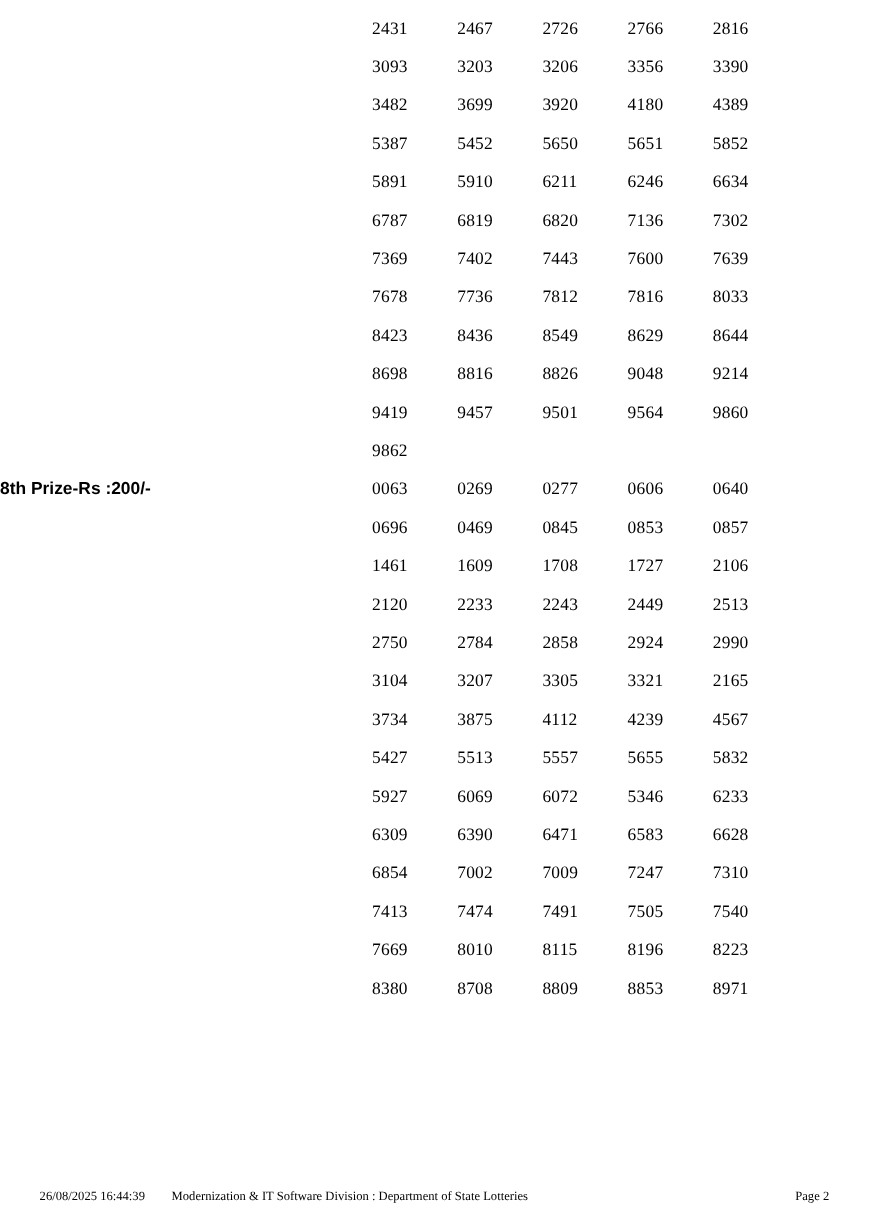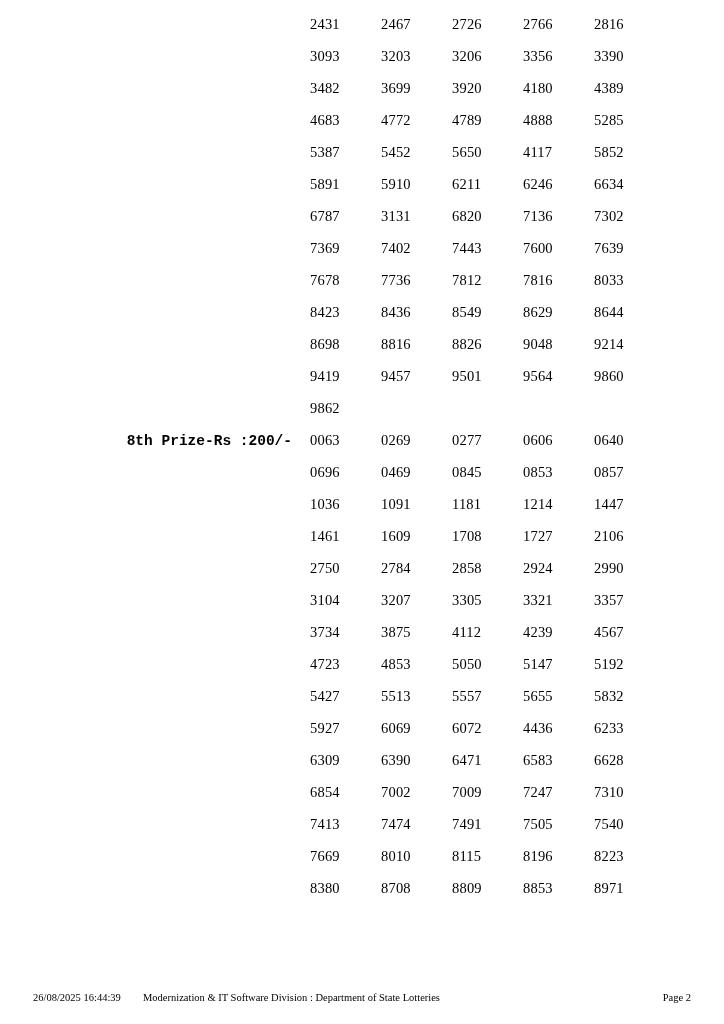"4683" div.row { html: <div> <div></div> <div> <div>4683</div> <div>4772</div> <div>4789</div> <div>4888</div> <div>5285</div> </div> </div> -> none }
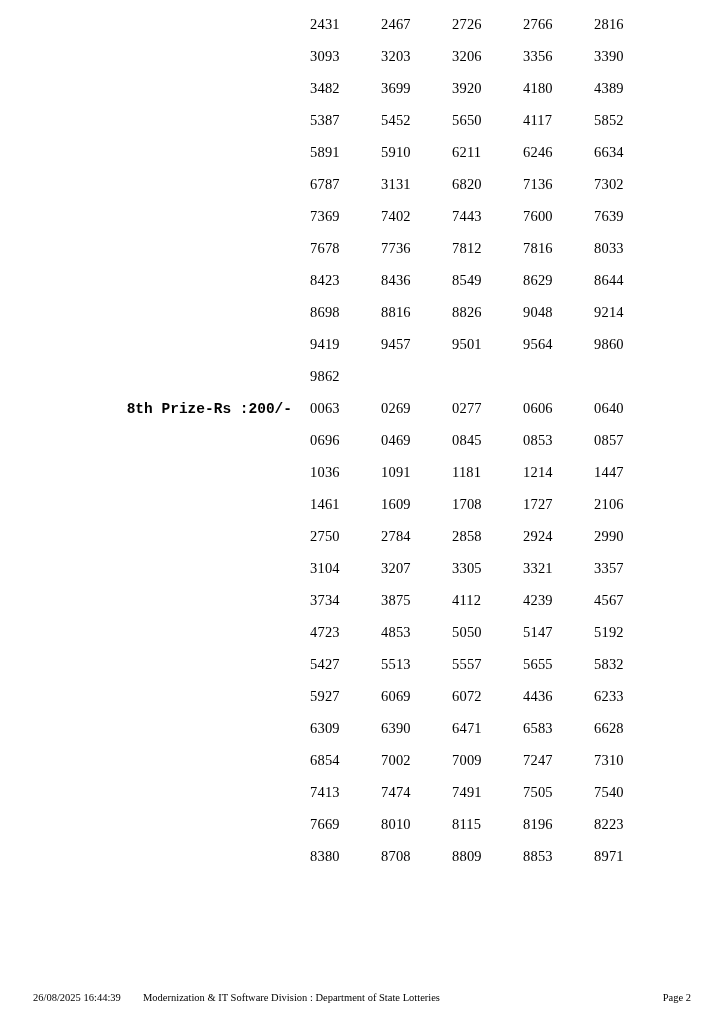"4117" div.num { text: 4117 -> 5651 }
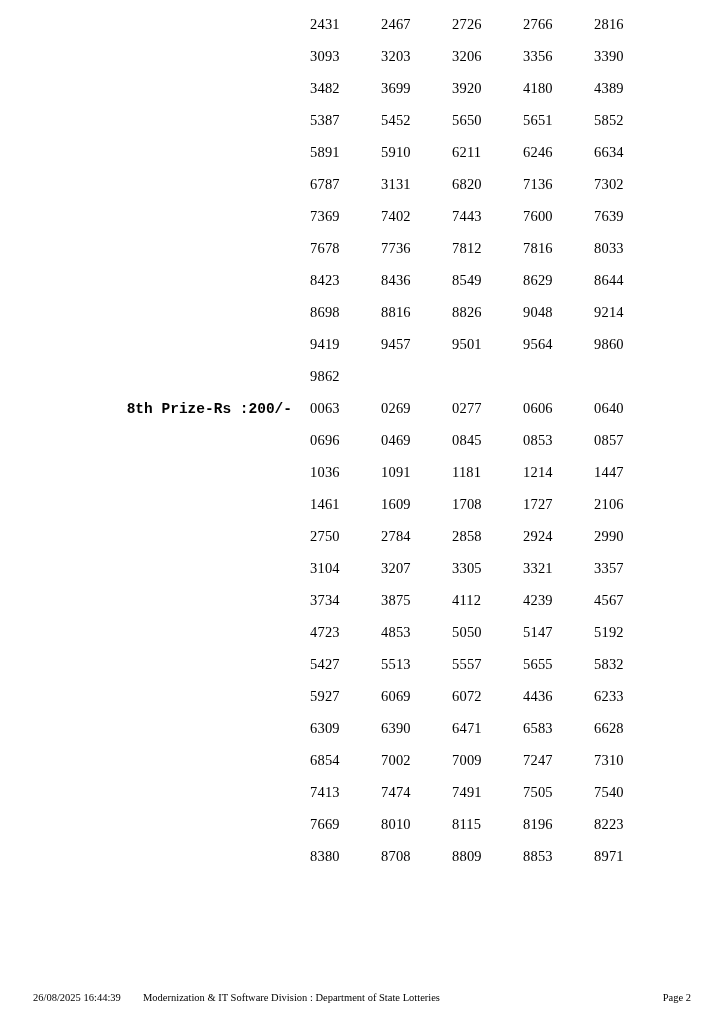"3131" div.num { text: 3131 -> 6819 }
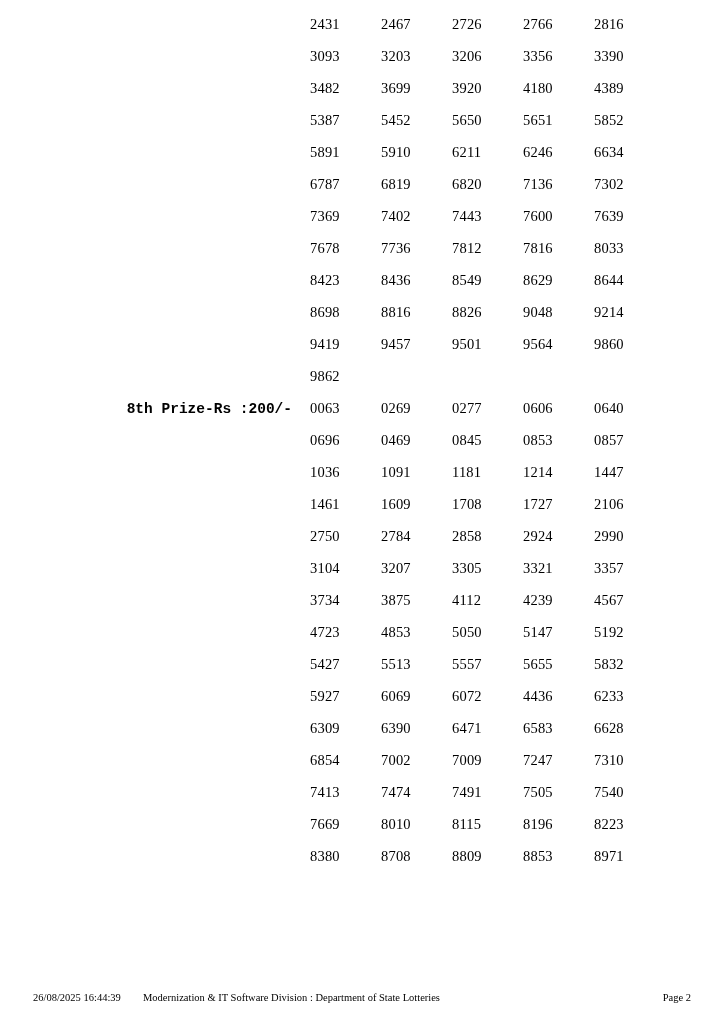"8th Prize-Rs :200/-" .label-cell { font-family: Liberation Mono, monospace -> Liberation Sans, sans-serif; text-align: right -> left }
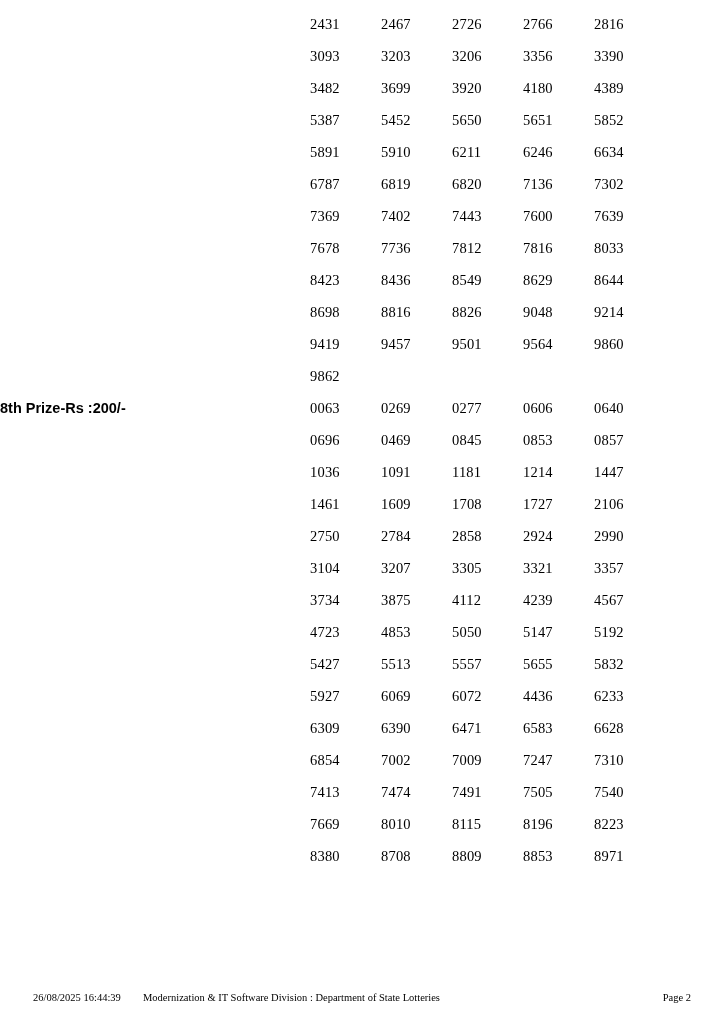"1036" div.row { html: <div> <div></div> <div> <div>1036</div> <div>1091</div> <div>1181</div> <div>1214</div> <div>1447</div> </div> </div> -> none }
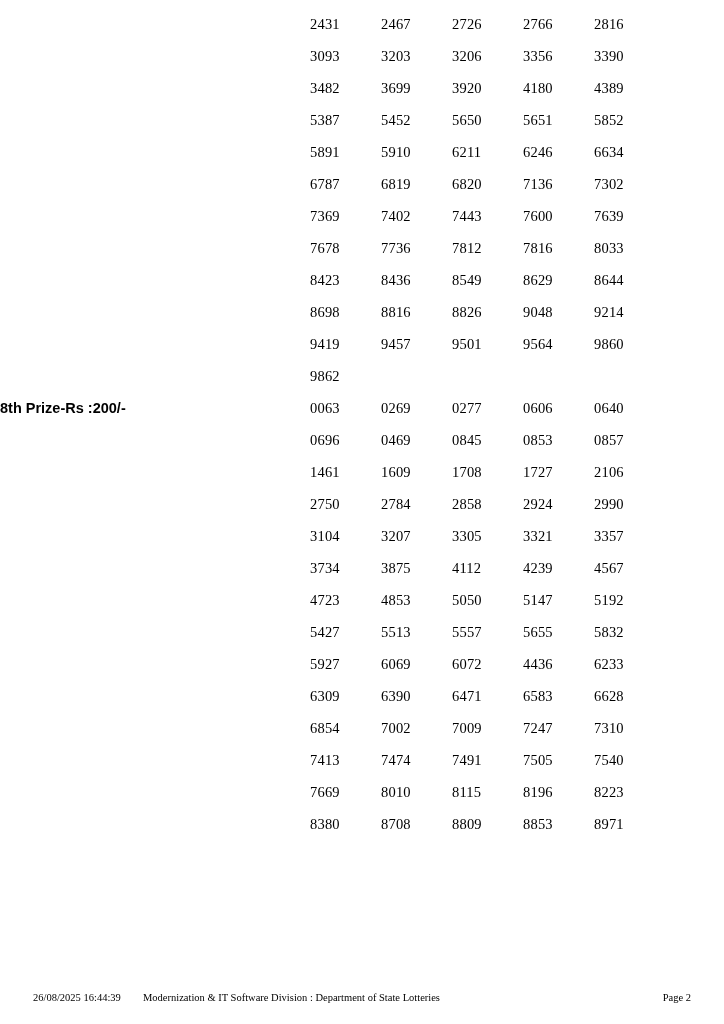"2120" div.row { html: none -> <div> <div></div> <div> <div>2120</div> <div>2233</div> <div>2243</div> <div>2449</div> <div>2513</div> </div> </div> }
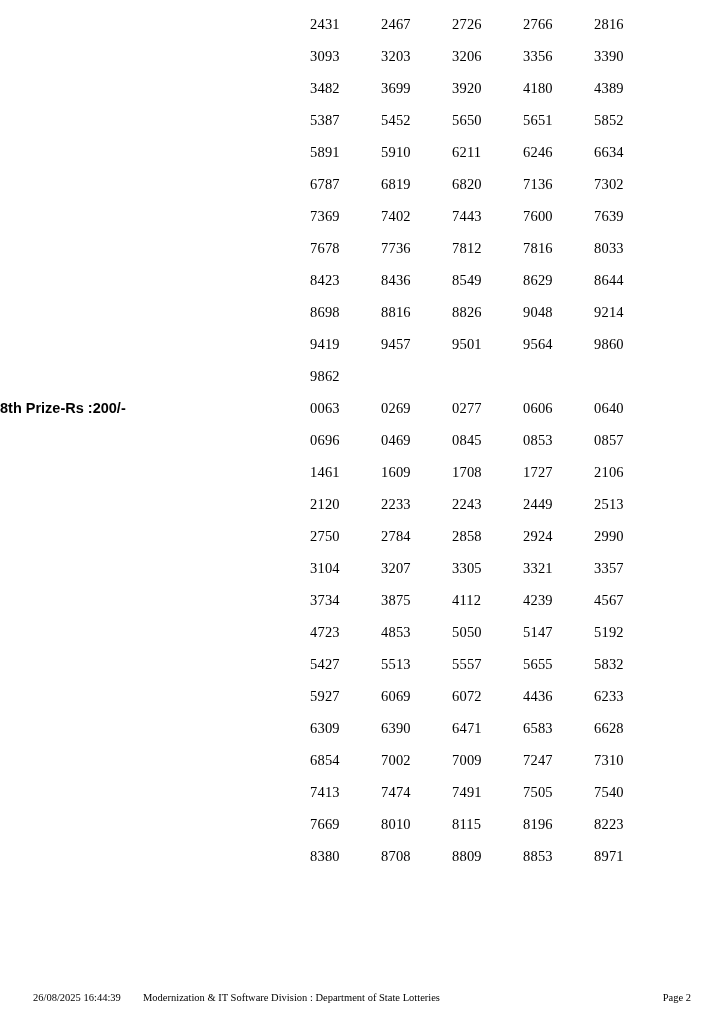"3357" div.num { text: 3357 -> 2165 }
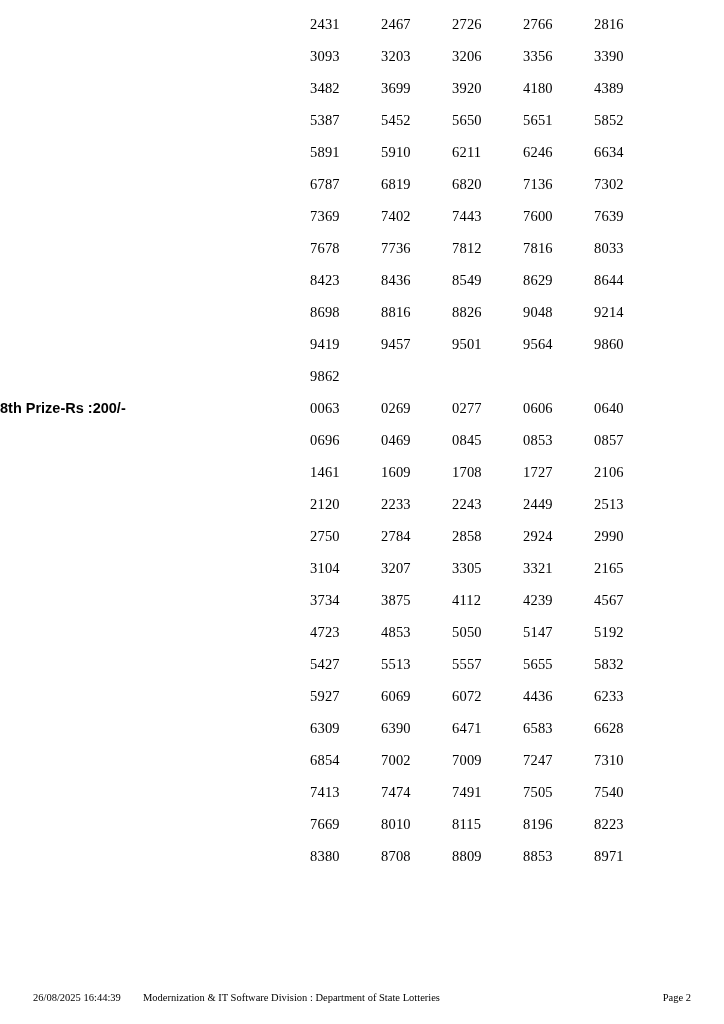"4723" div.row { html: <div> <div></div> <div> <div>4723</div> <div>4853</div> <div>5050</div> <div>5147</div> <div>5192</div> </div> </div> -> none }
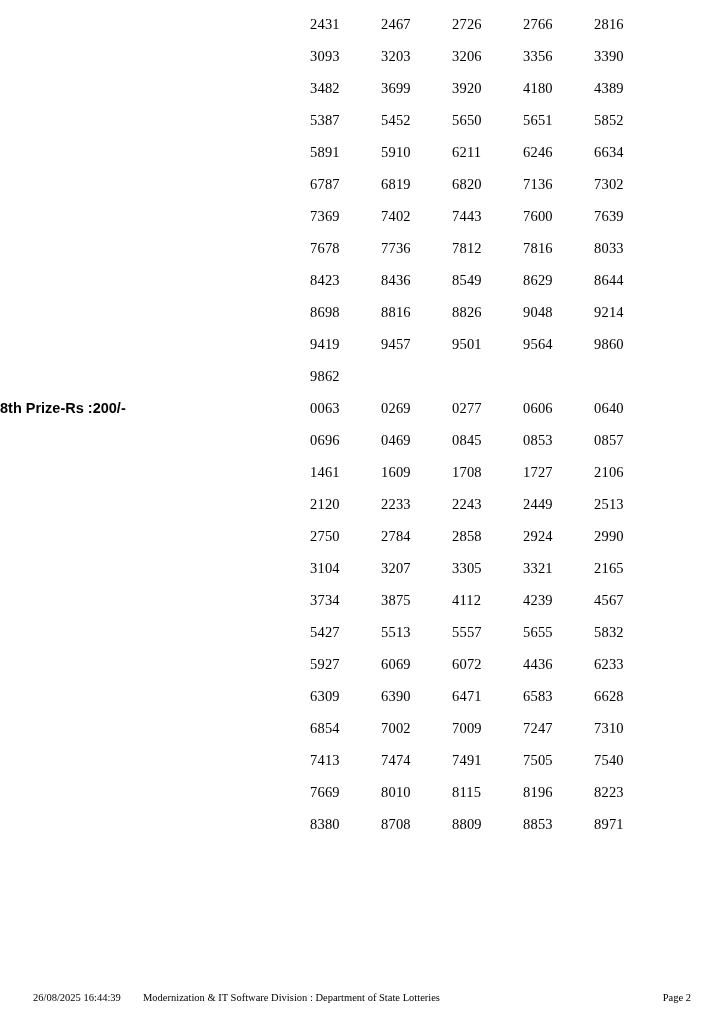"4436" div.num { text: 4436 -> 5346 }
